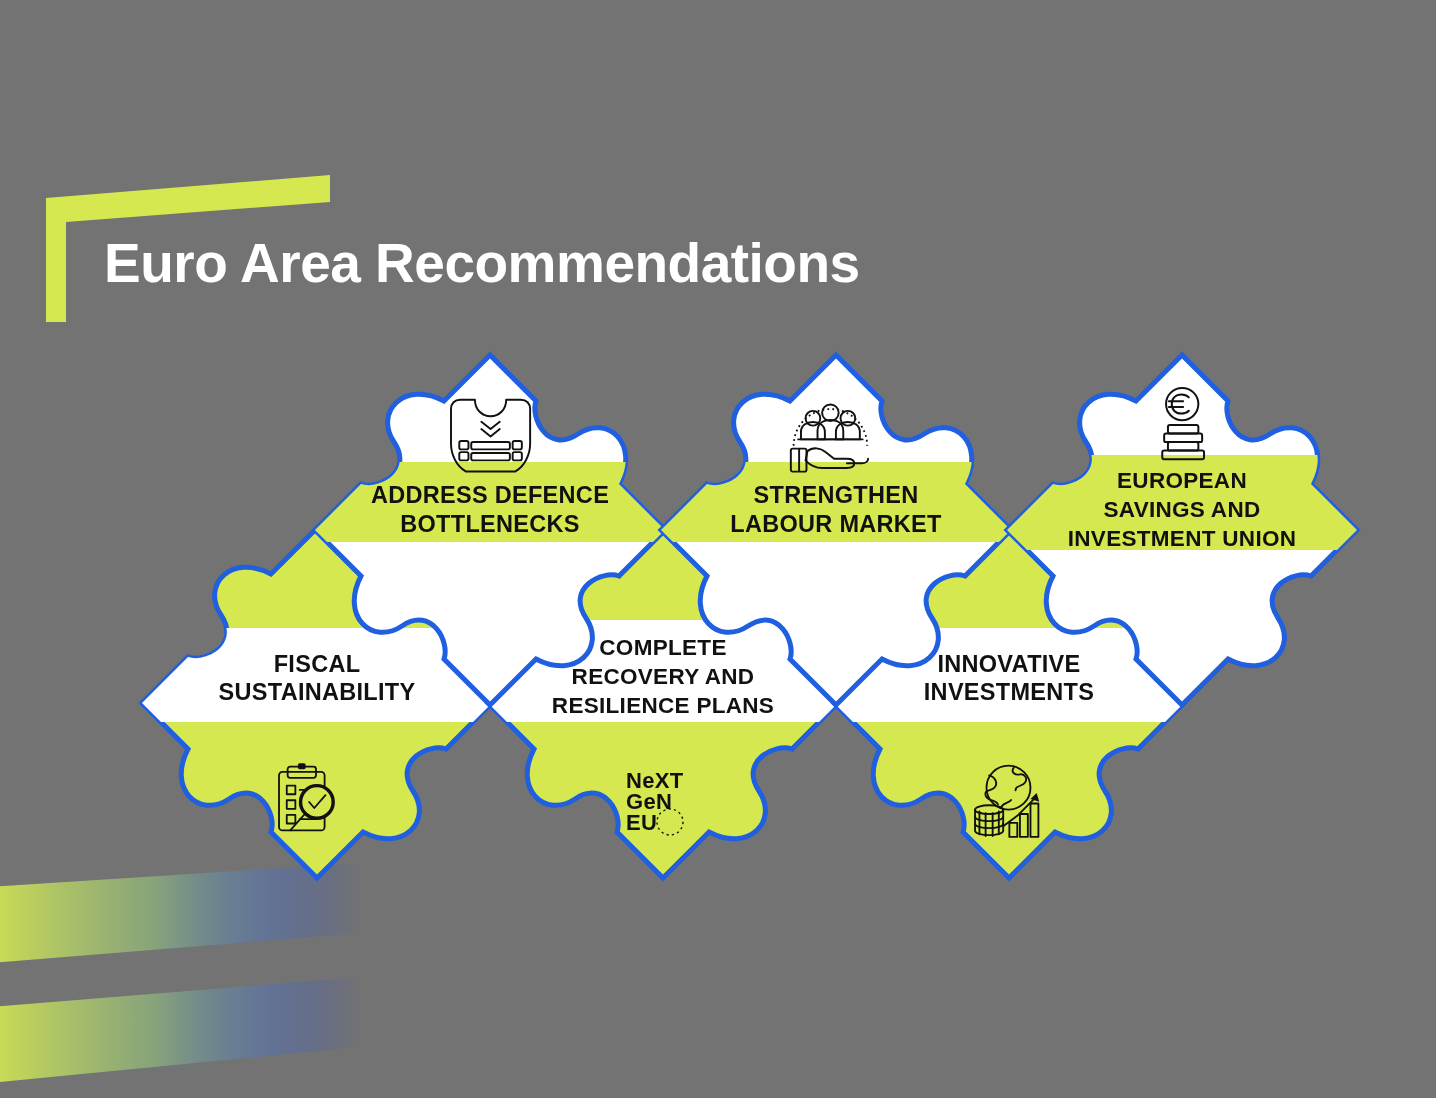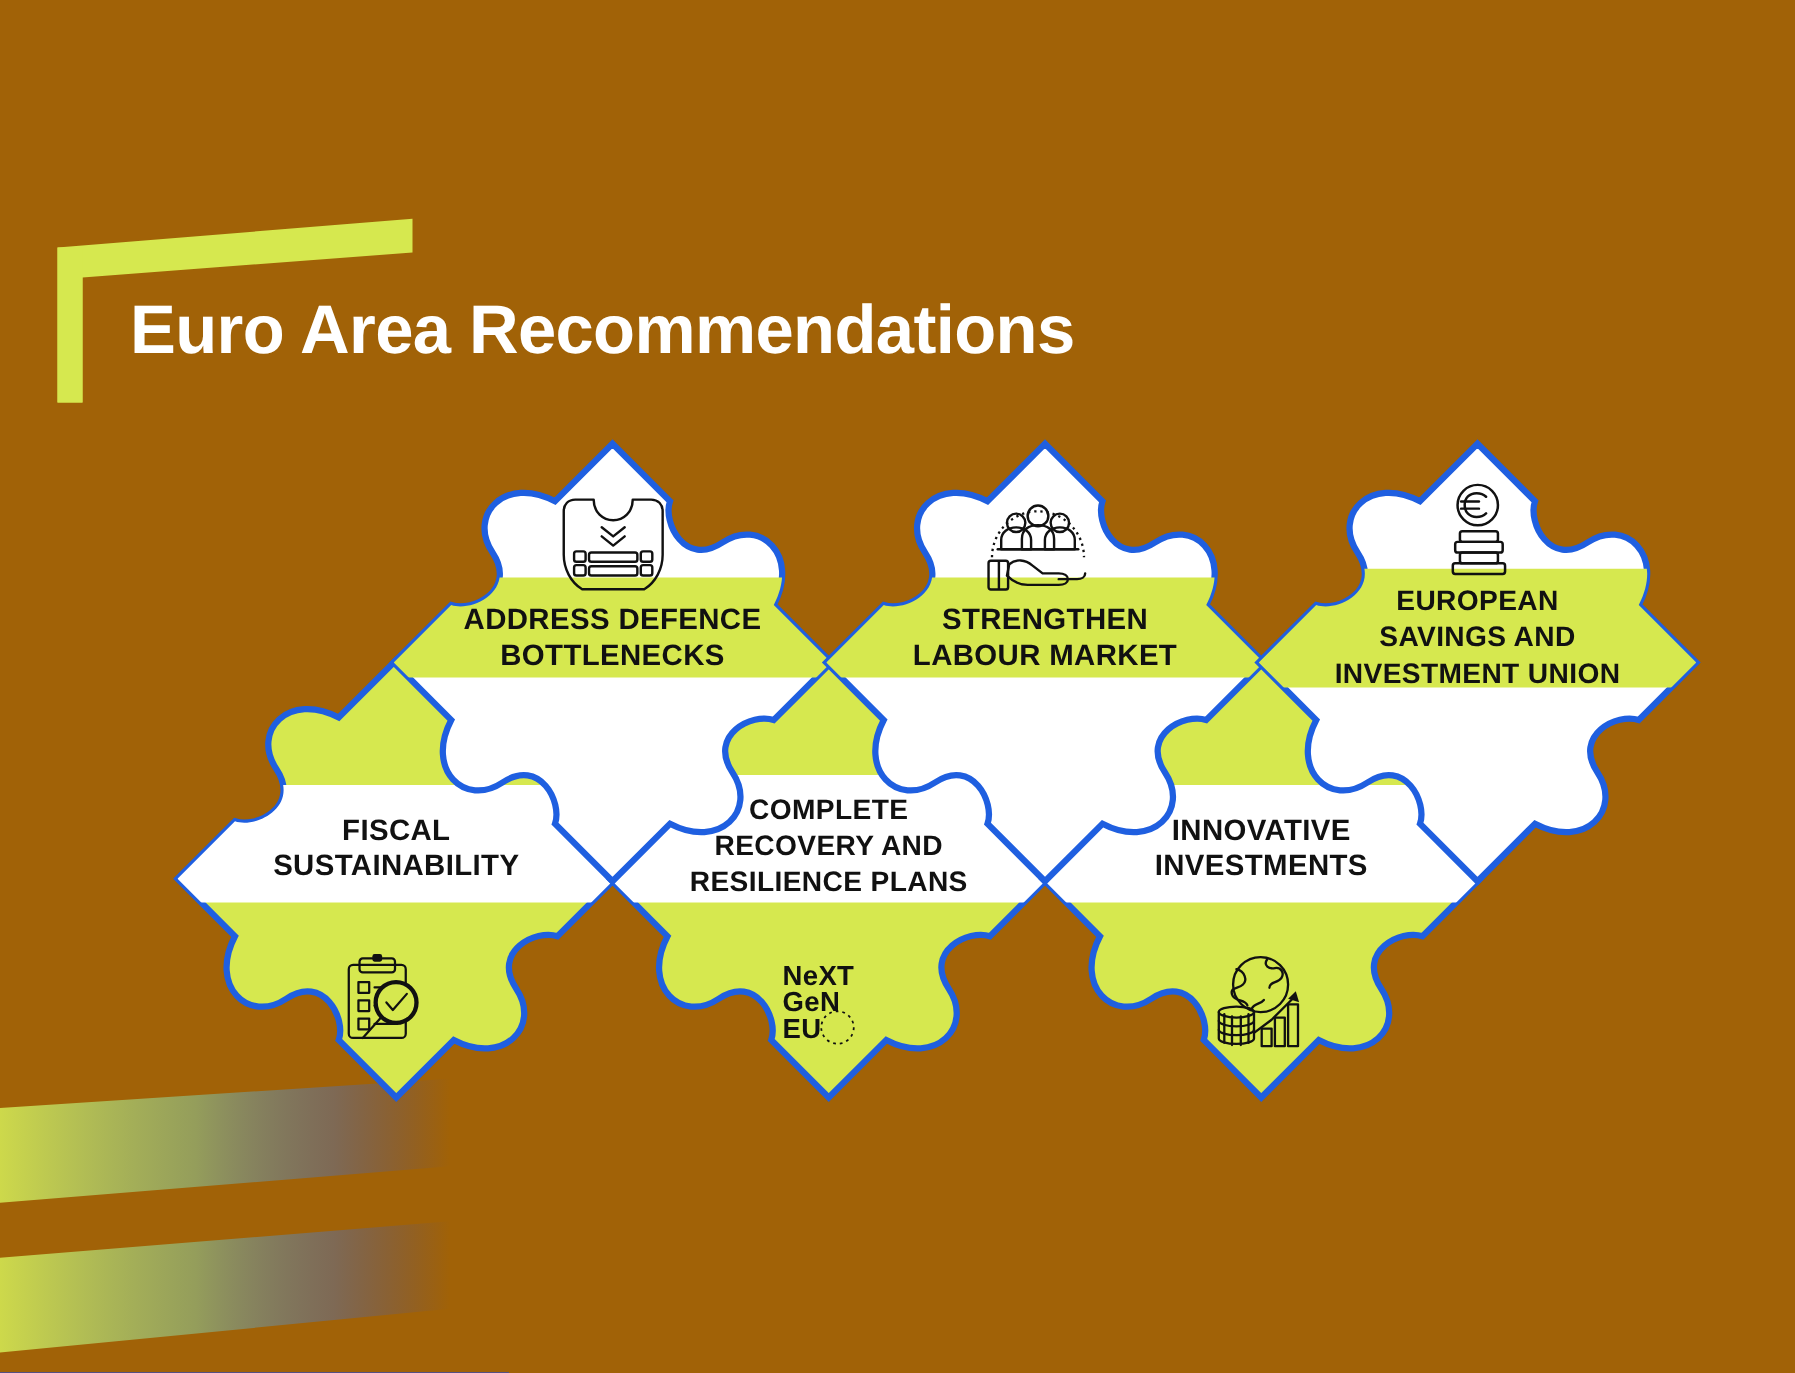"Euro Area Recommendations" #stage { background: #a16207 -> #737373 }
